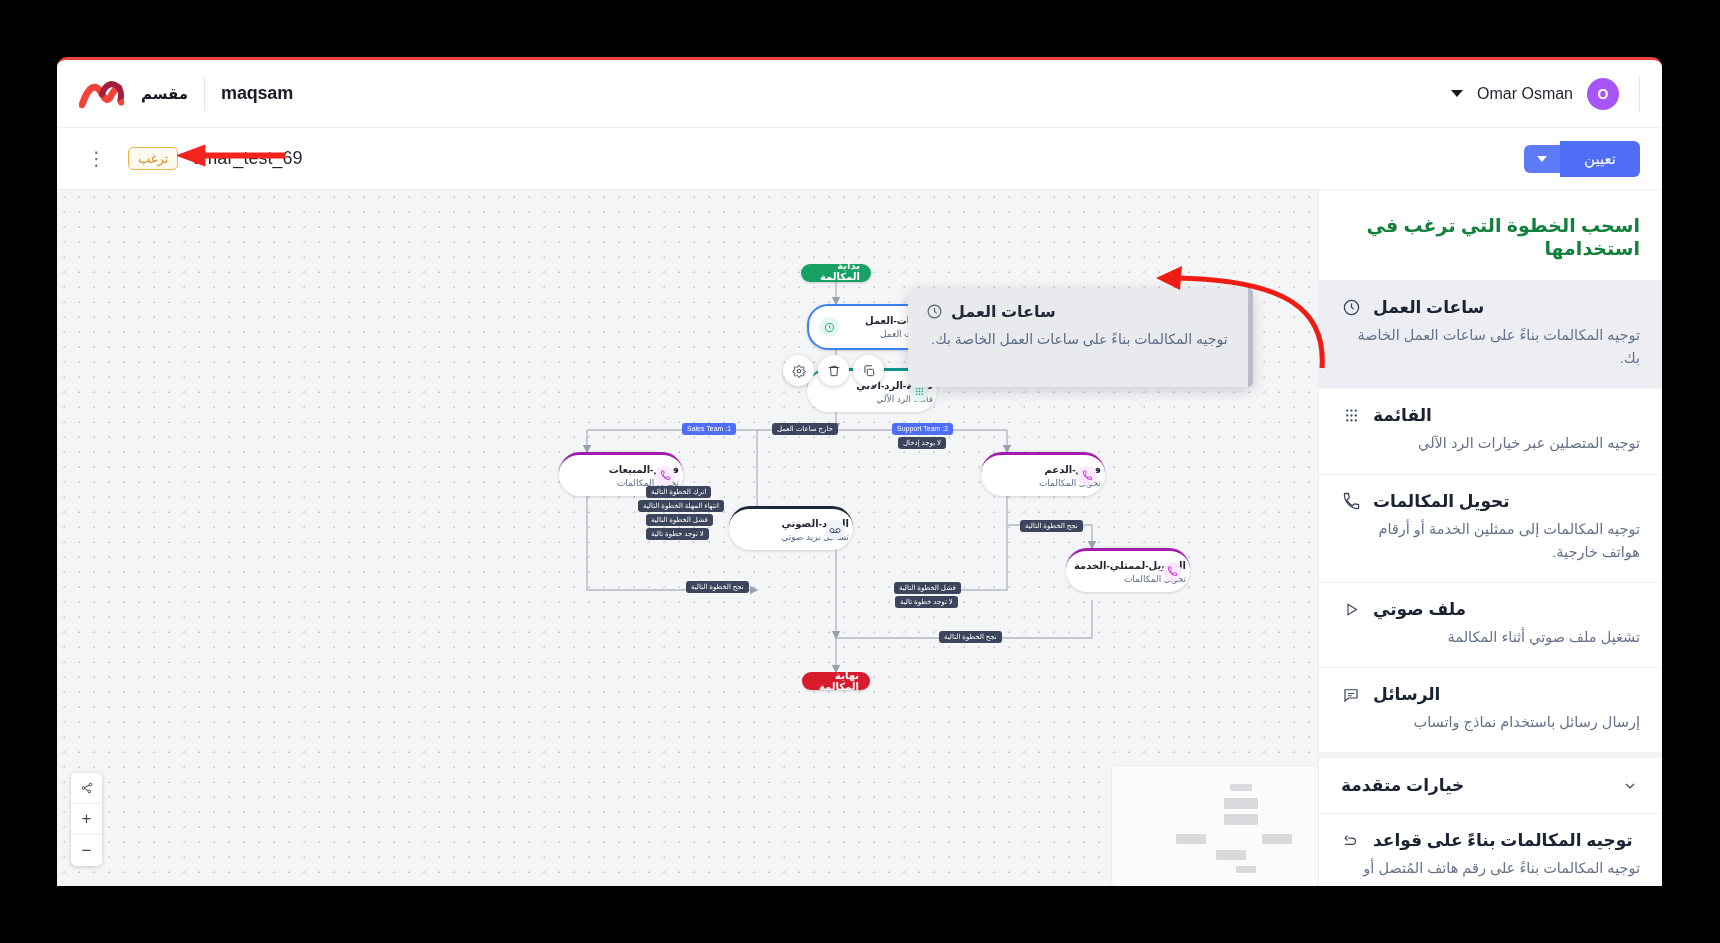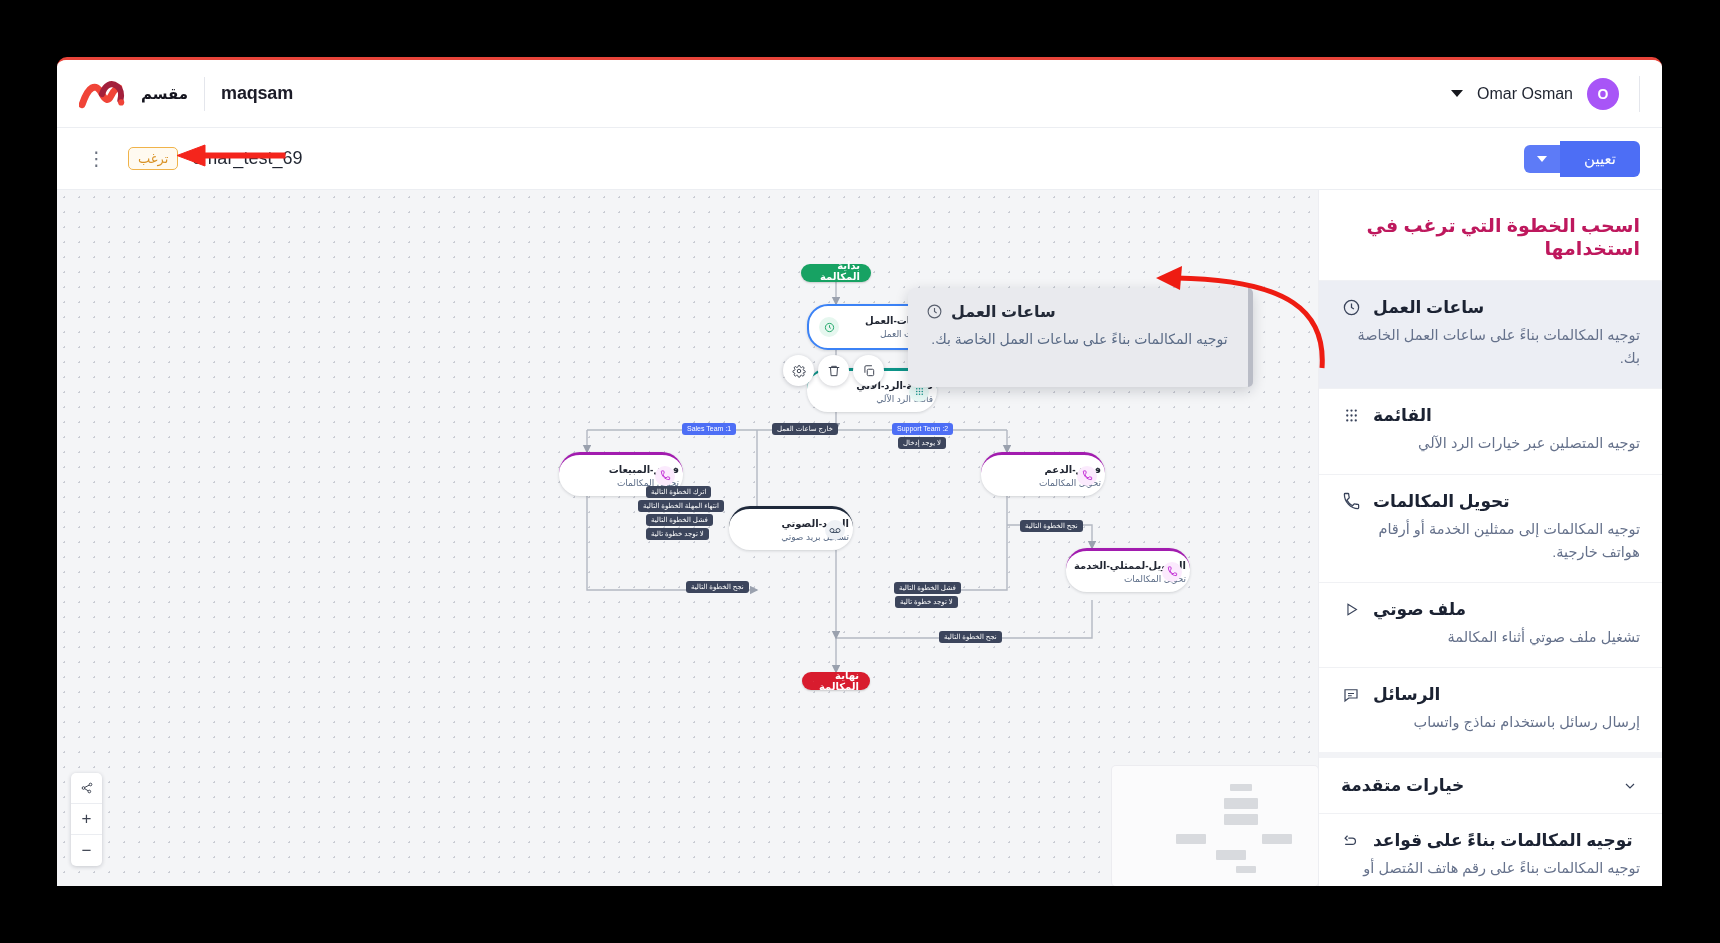"اسحب الخطوة التي ترغب في" .sb-head { color: #be185d -> #15803d }
